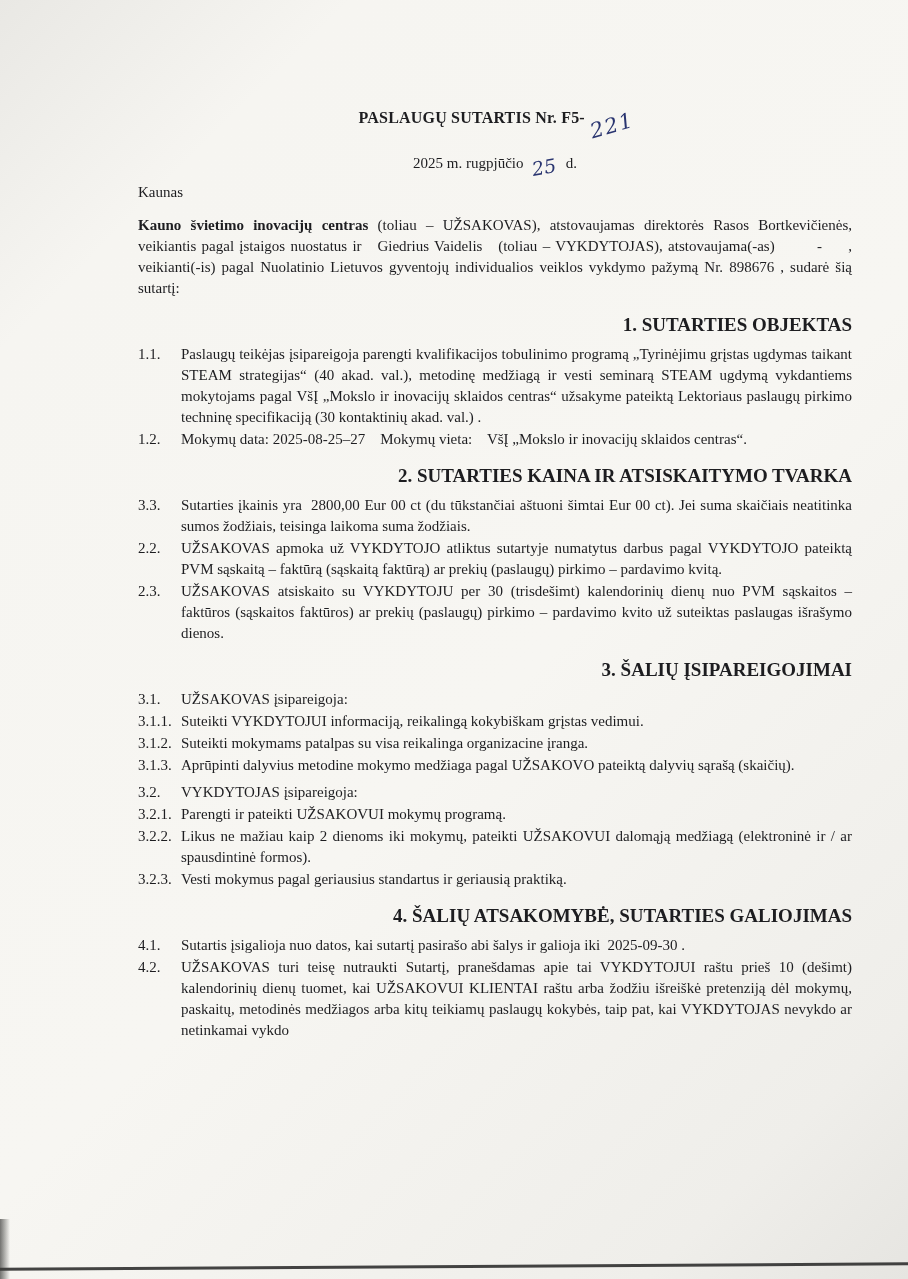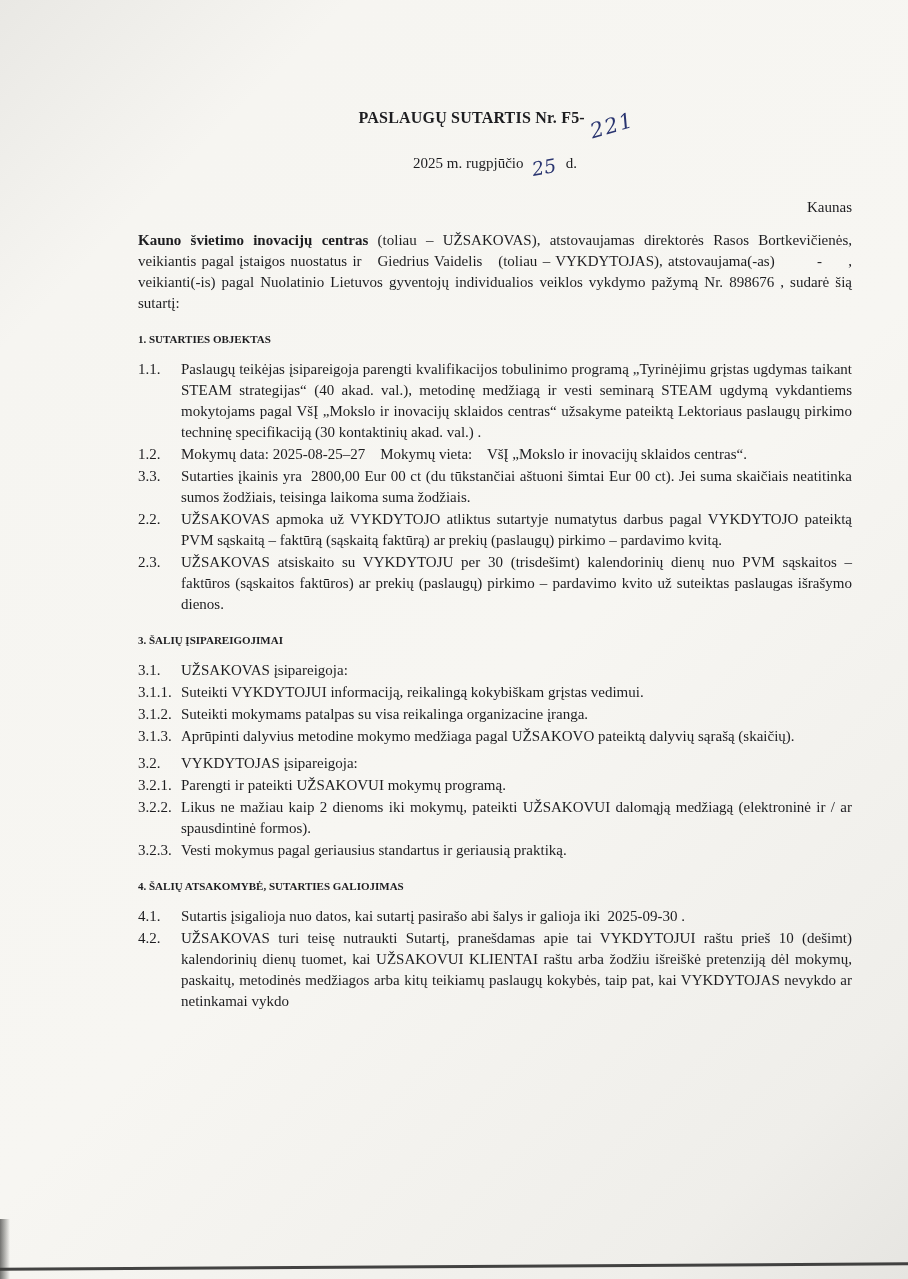"Kaunas" .city-line { margin-top: 23px -> 8px; text-align: right -> left }
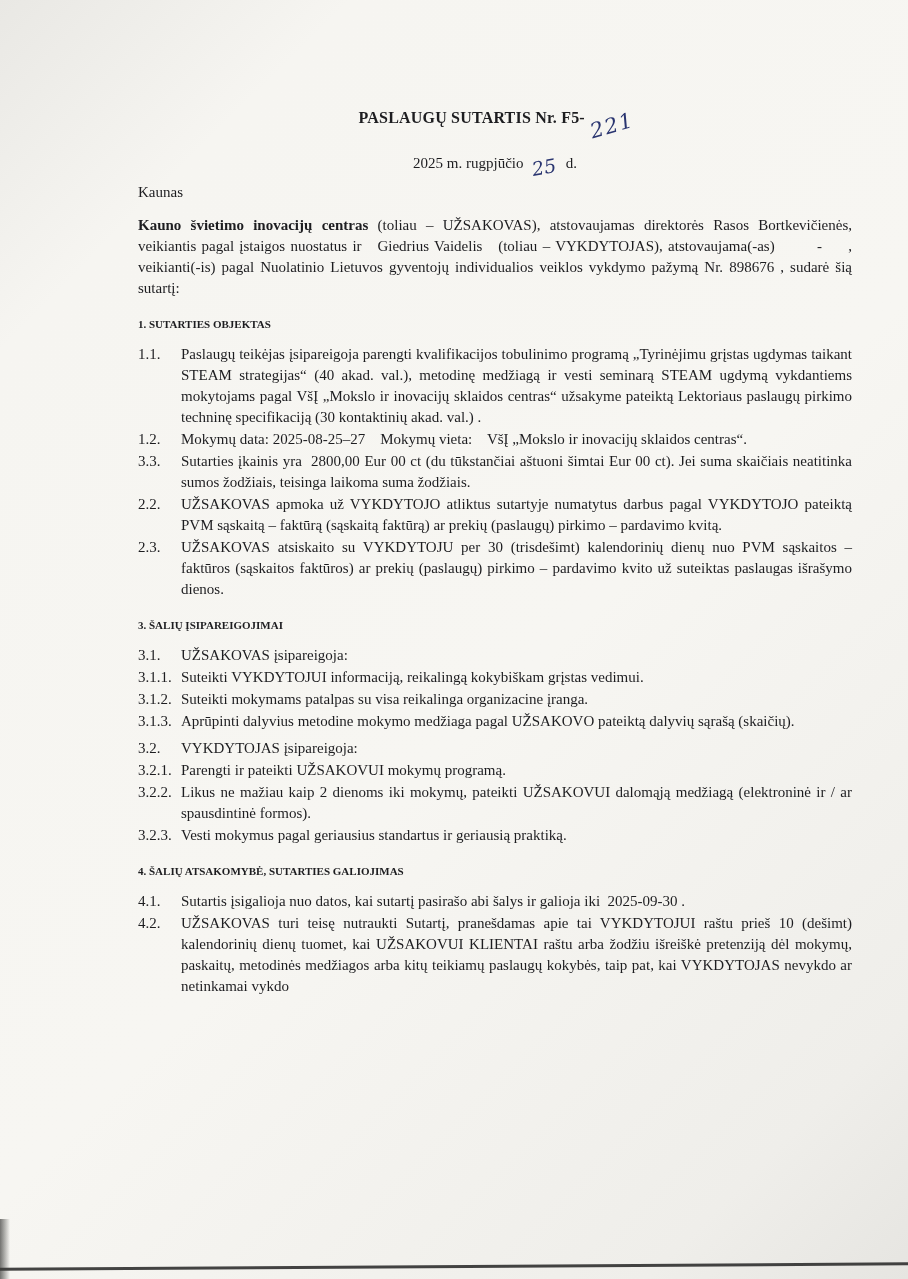"1. SUTARTIES OBJEKTAS" .section-heading { font-size: 11px -> 19px; text-align: left -> right }
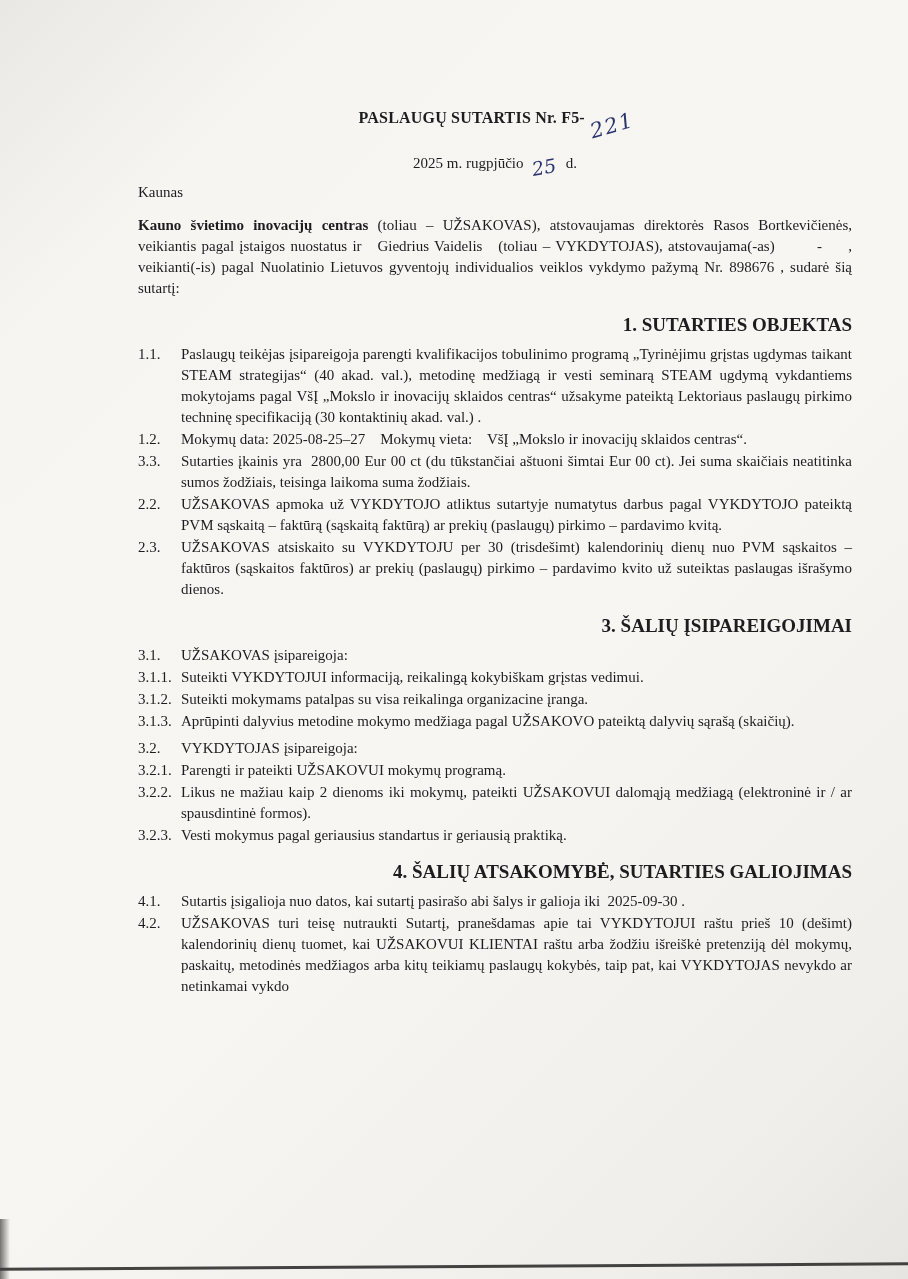"2. SUTARTIES KAINA IR ATSISKAITYMO" div.section-heading { html: none -> <div>2. SUTARTIES KAINA IR ATSISKAITYMO TVARKA</div> }
